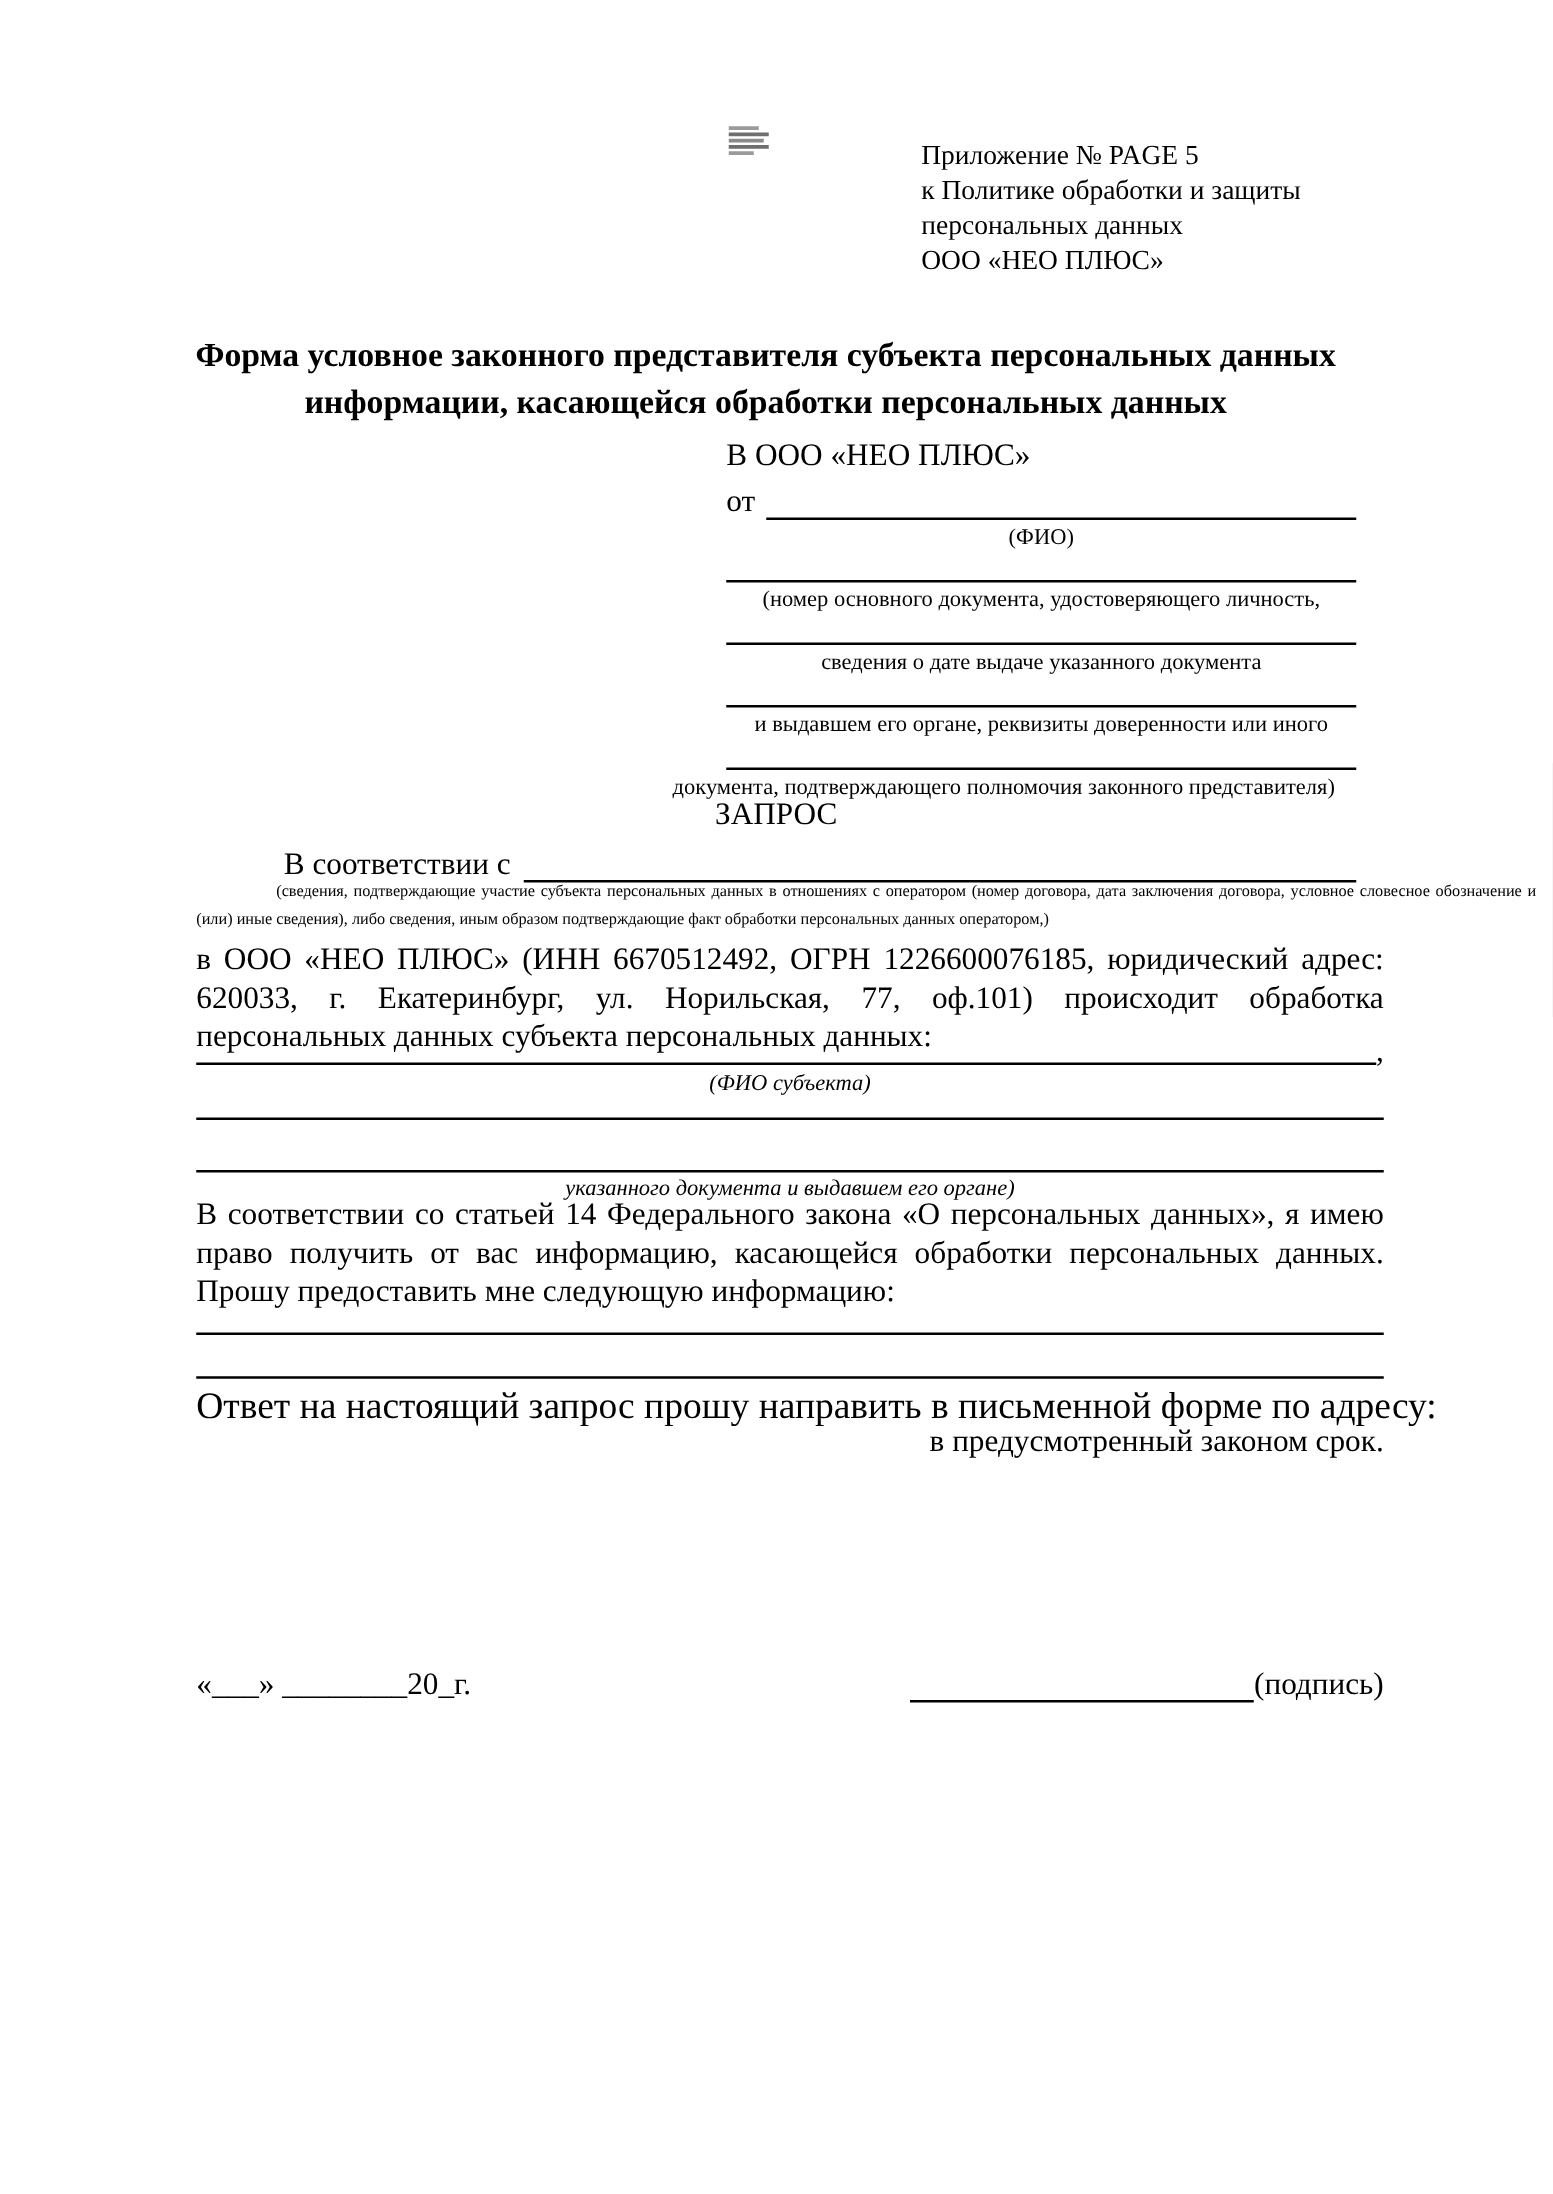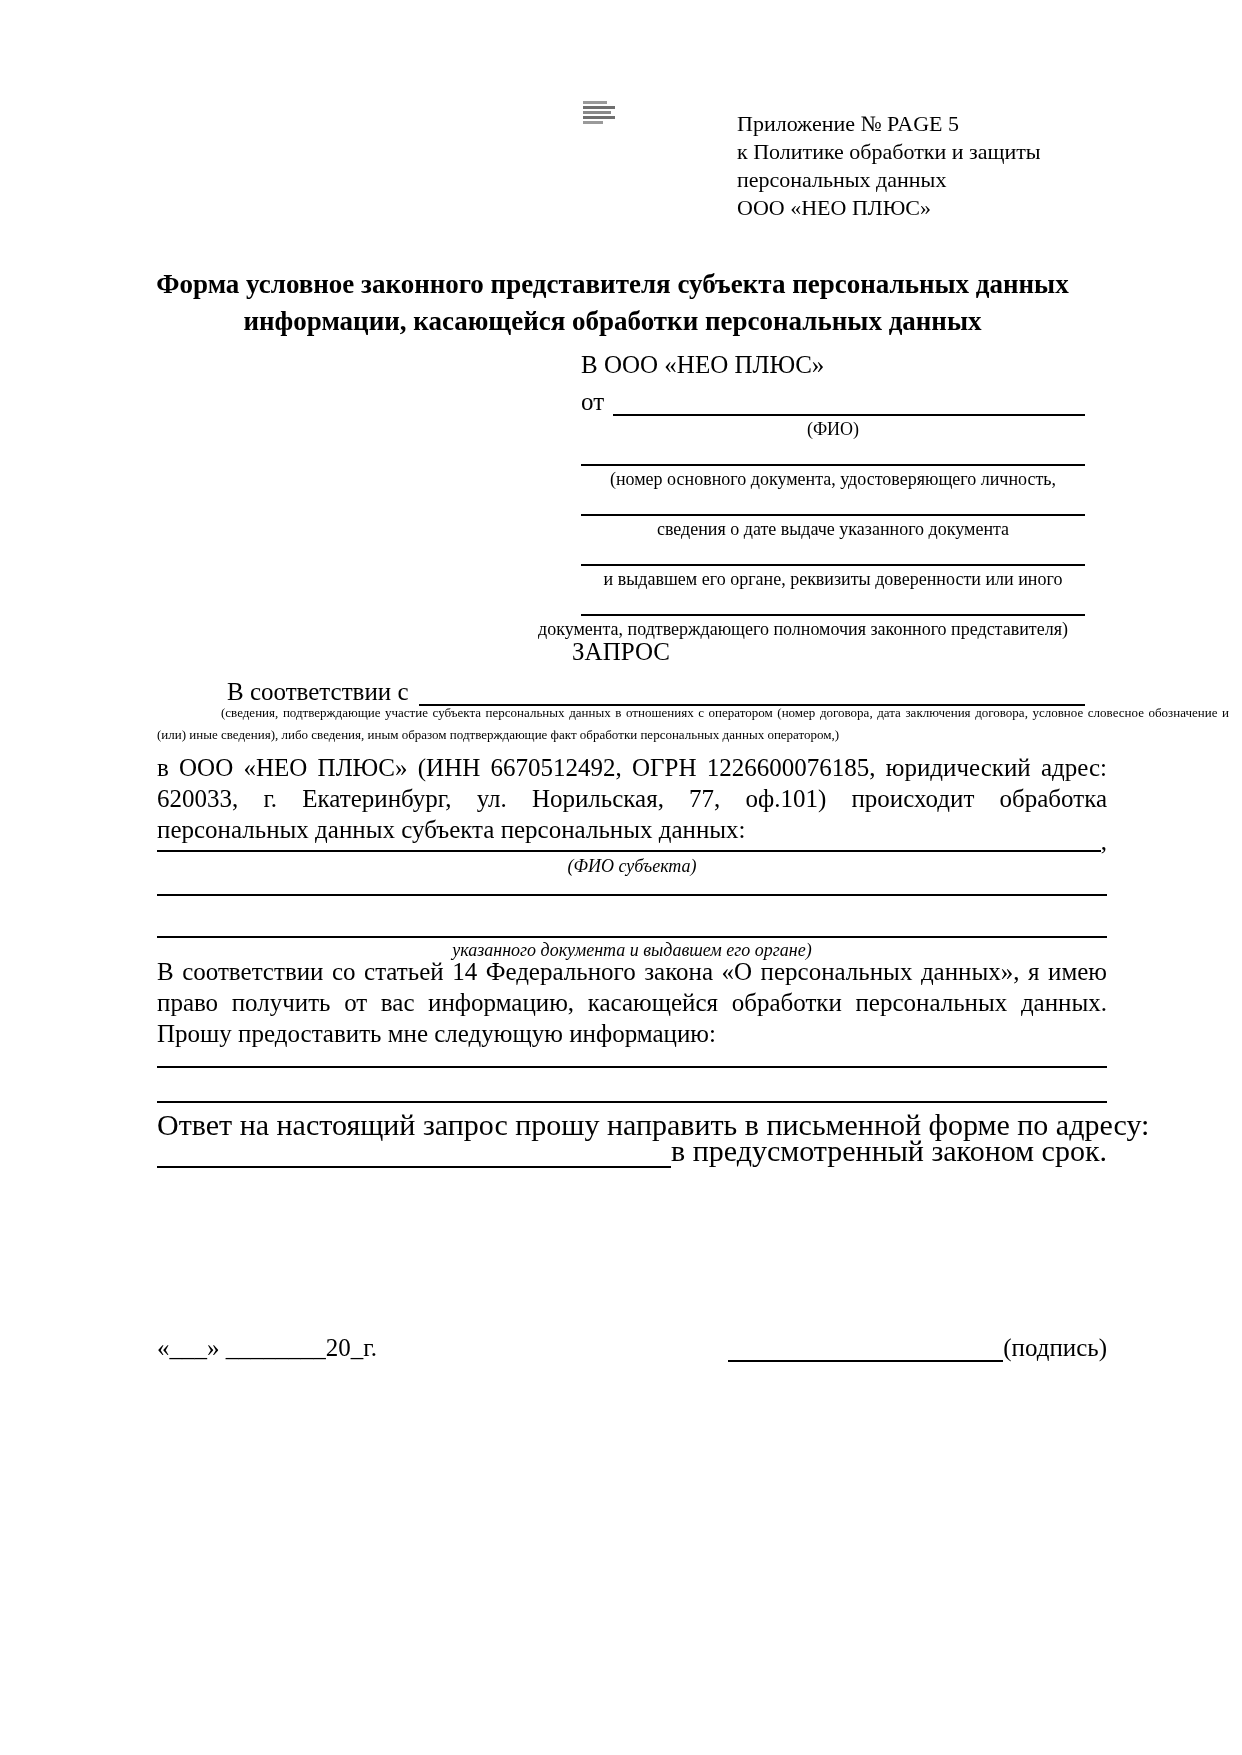"в предусмотренный законом срок." .deadline-row { flex-direction: none -> column; font-size: 30px -> 25px }
